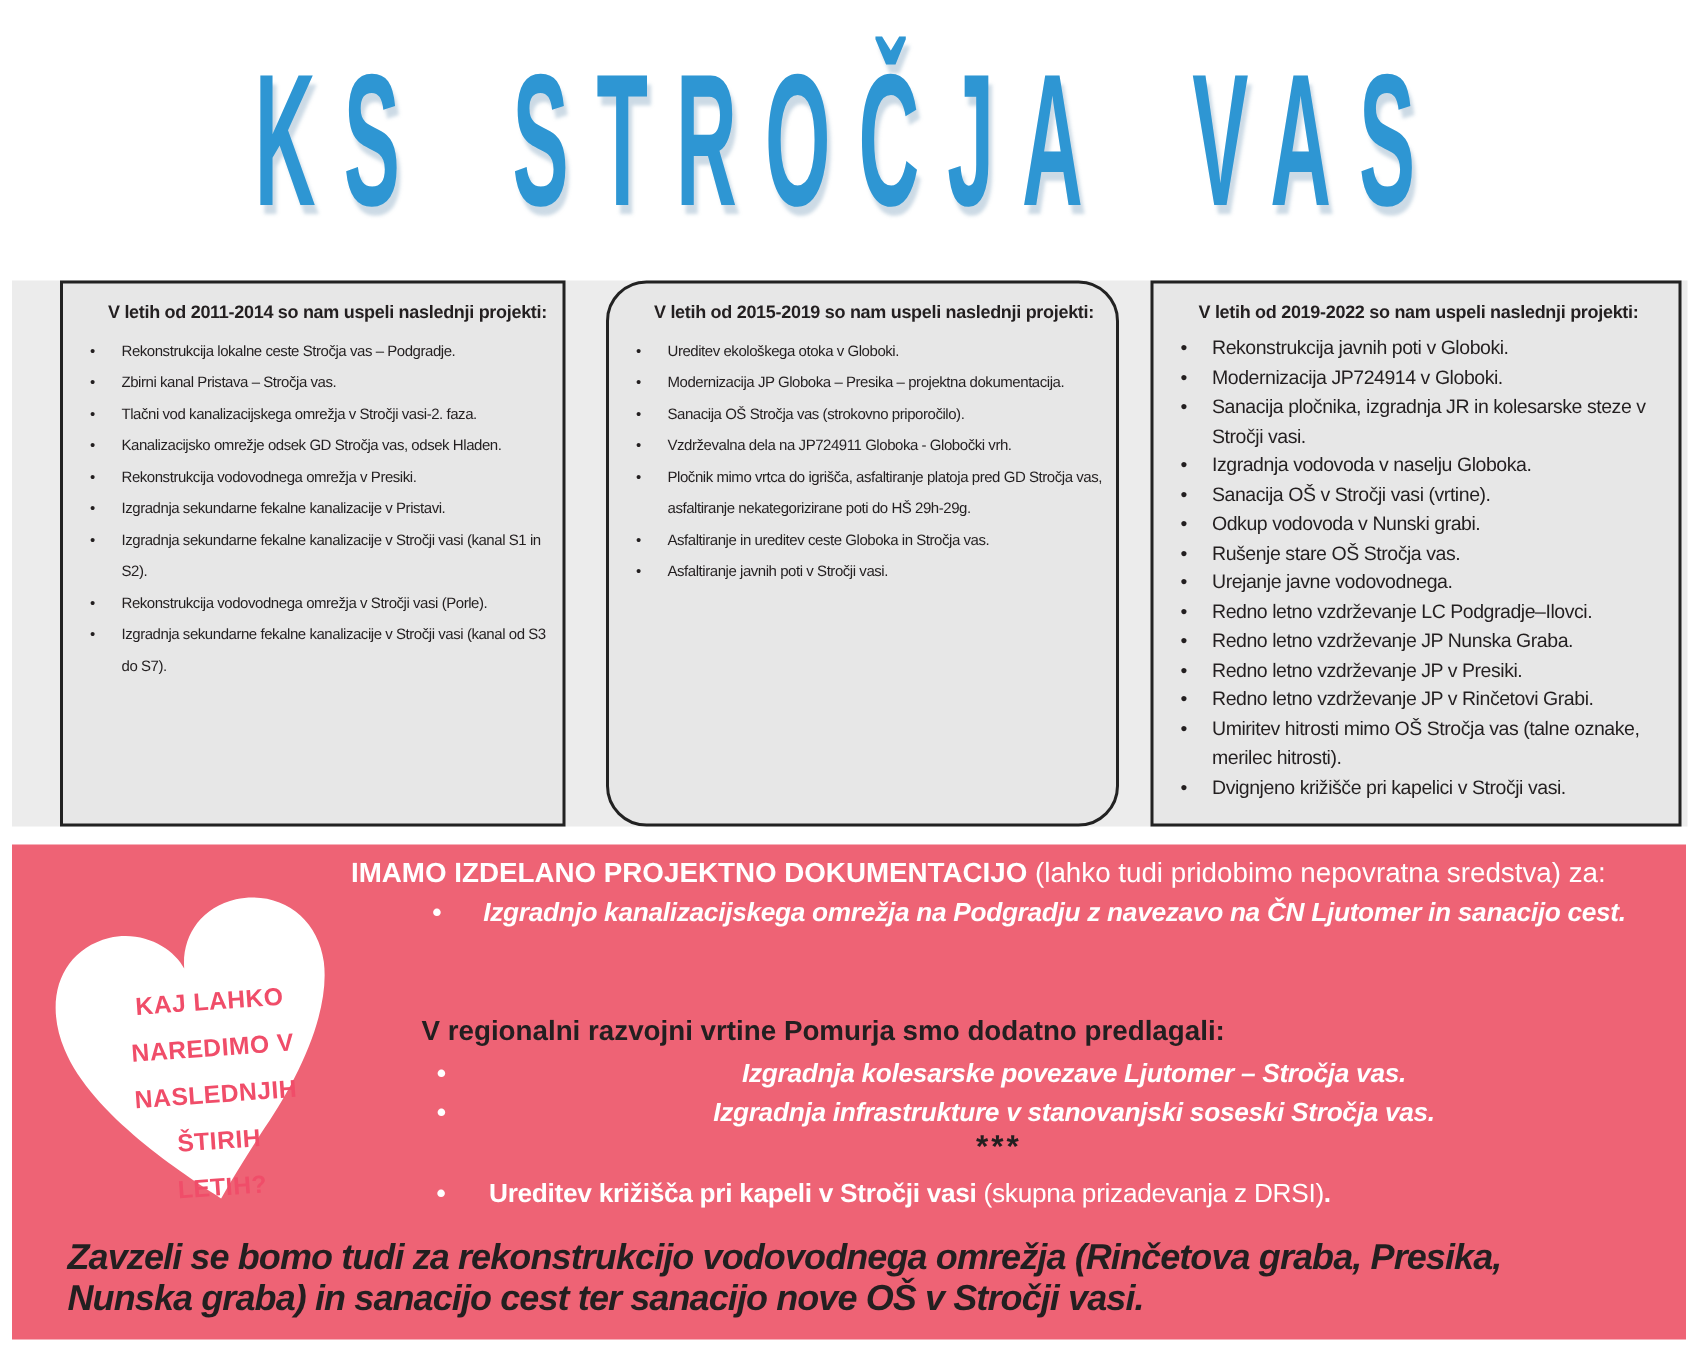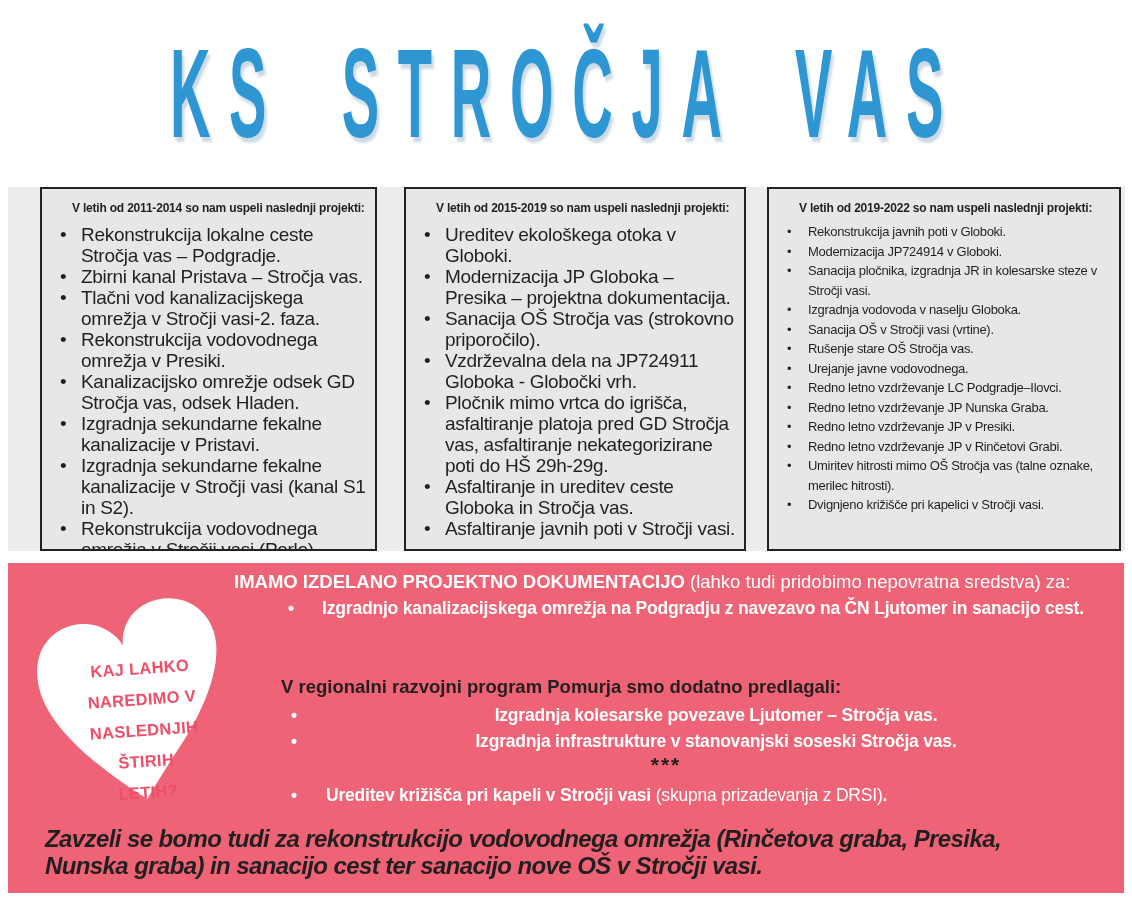"V letih od 2015-2019 so" .box-2 { border-radius: none -> 27px }
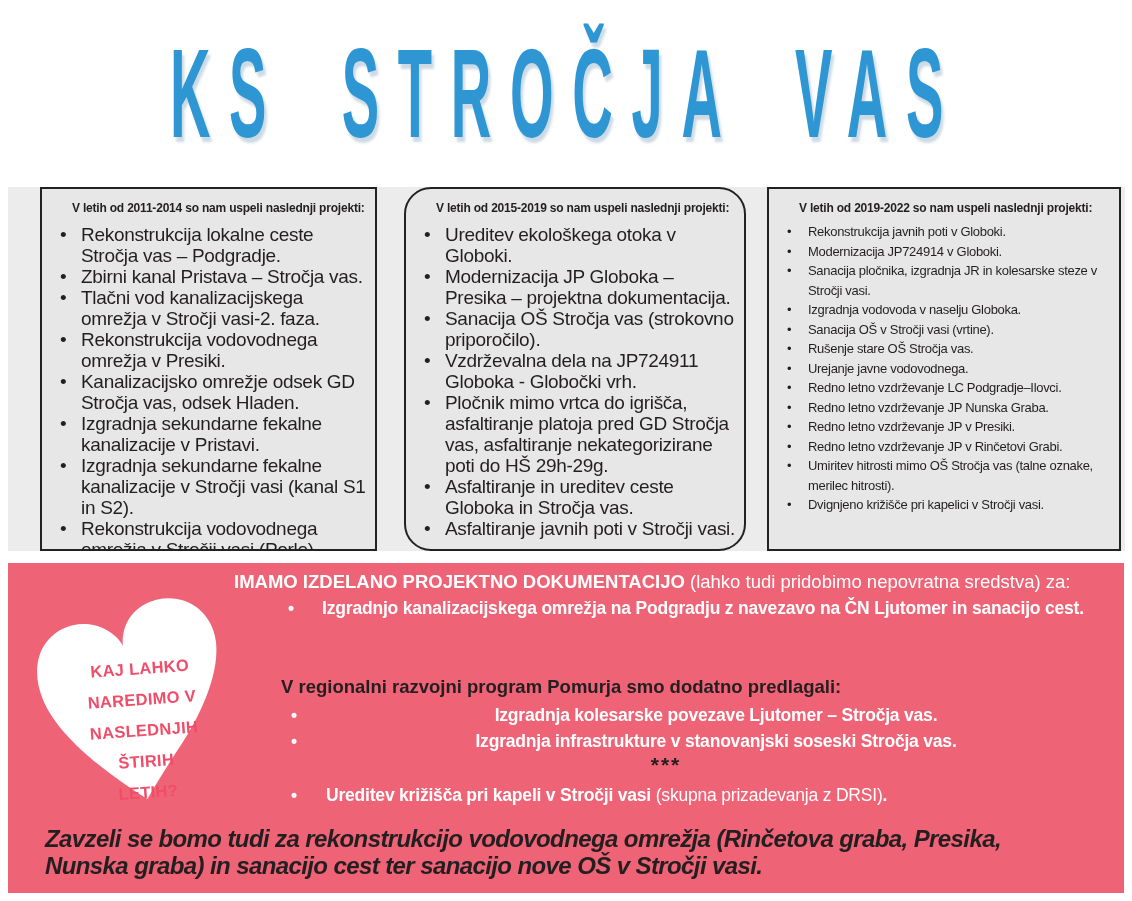"Rekonstrukcija lokalne ceste Stročja vas" .box ul { font-size: 19px -> 10px }
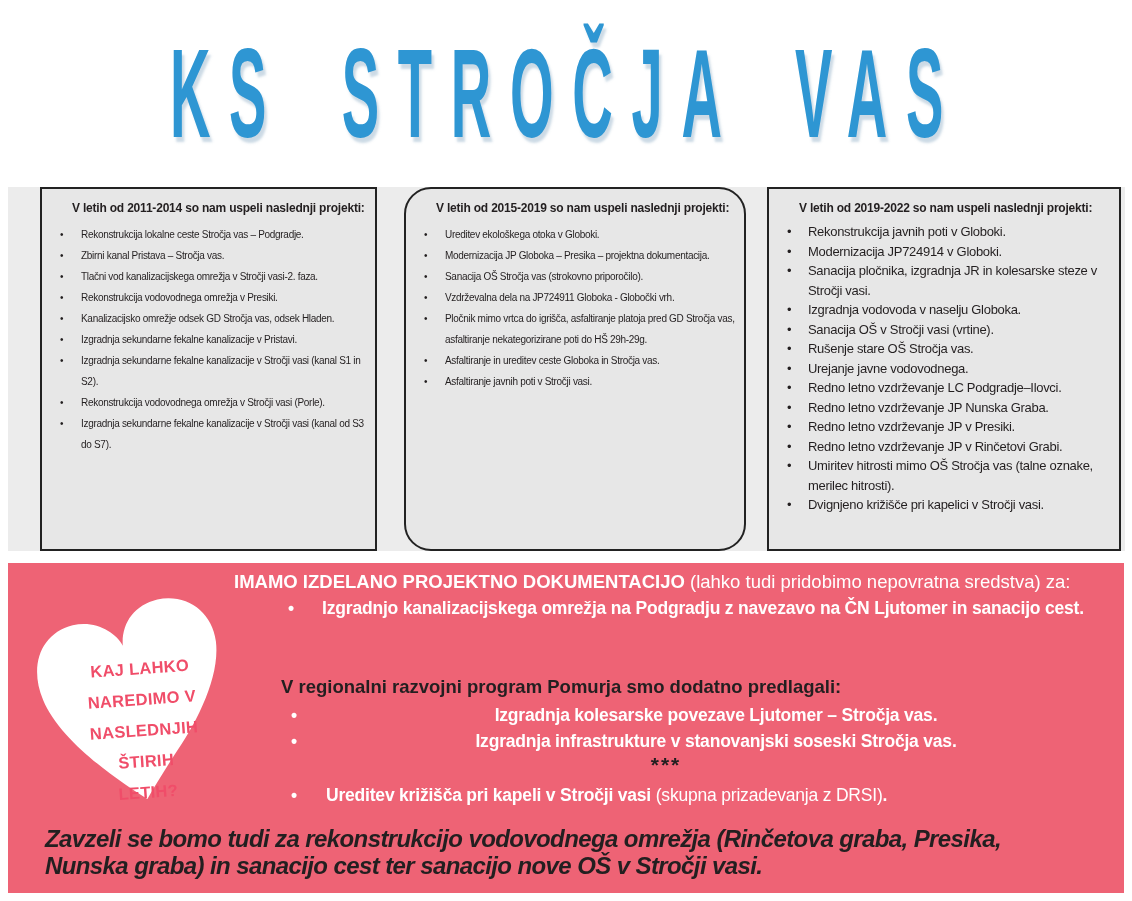"Rekonstrukcija vodovodnega omrežja v Presiki." li { order: before "Kanalizacijsko omrežje odsek GD Stročja" -> after "Kanalizacijsko omrežje odsek GD Stročja" }
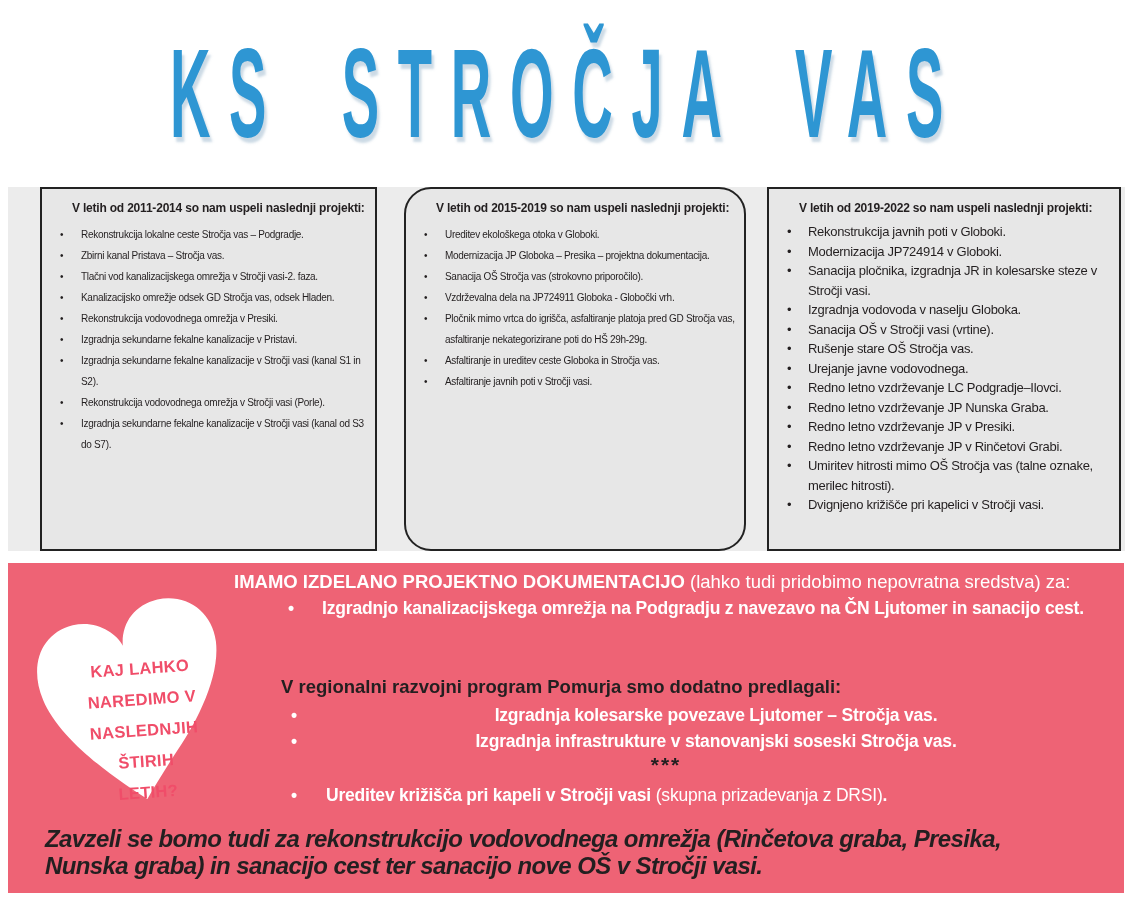"Odkup vodovoda v Nunski grabi." li { html: none -> <li>Odkup vodovoda v Nunski grabi.</li> }
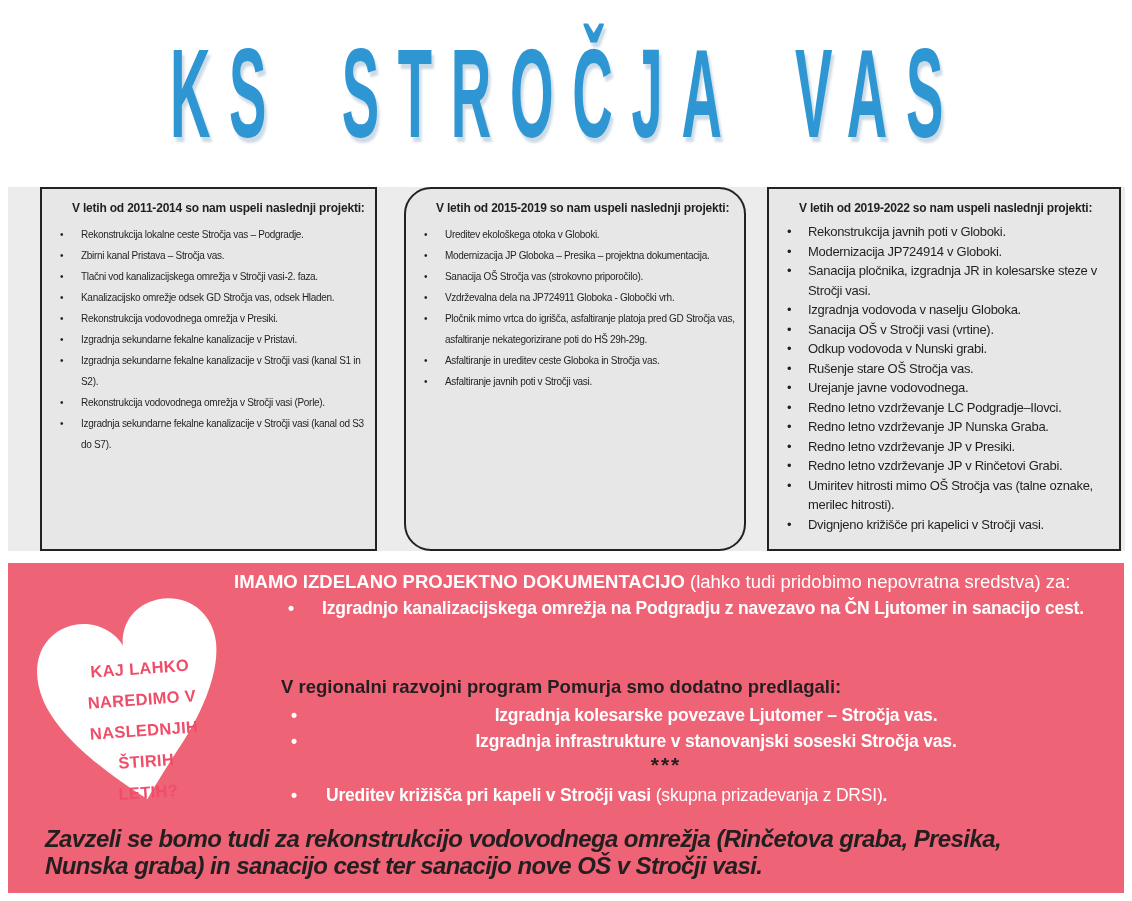"Izgradnjo kanalizacijskega omrežja na" .pinklist { font-style: none -> italic }
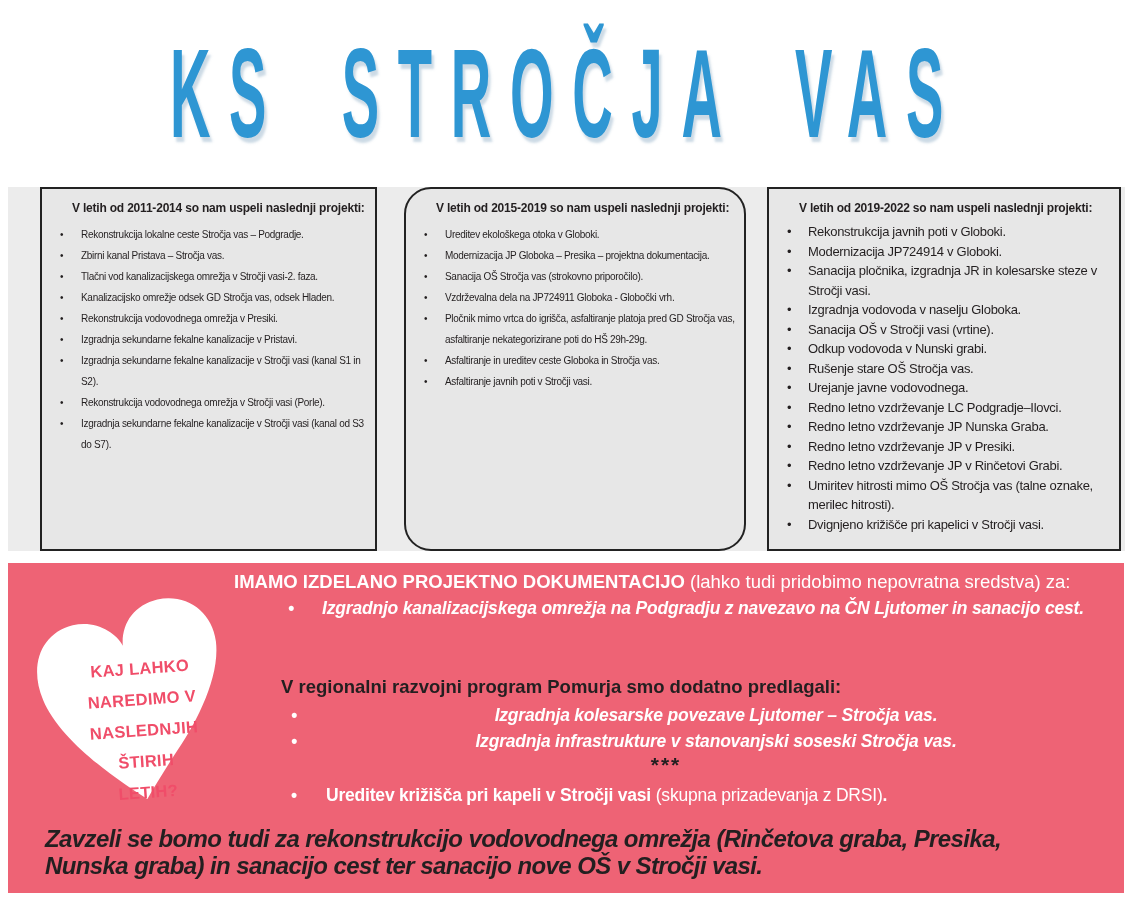"V regionalni razvojni program Pomurja" div.head { text: program -> vrtine }
